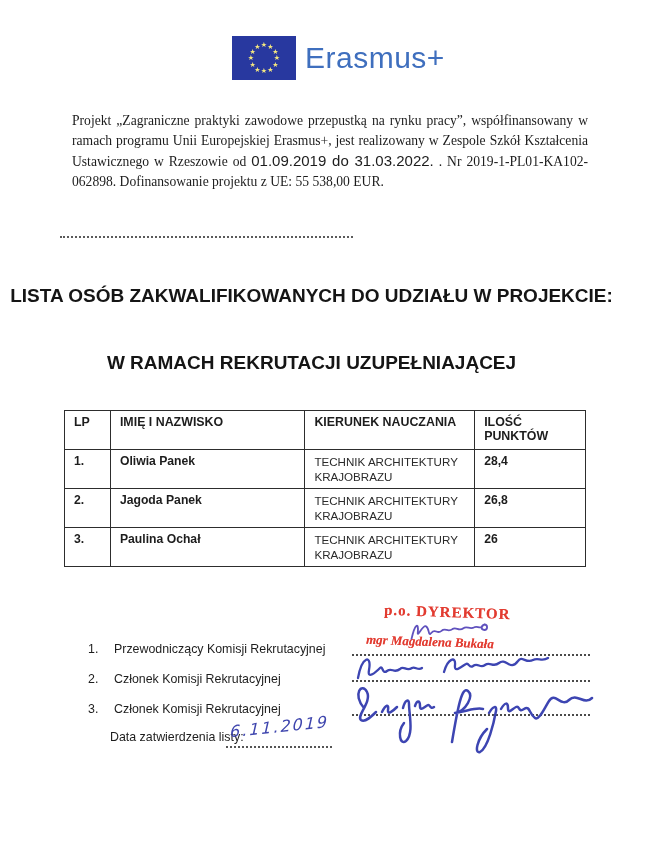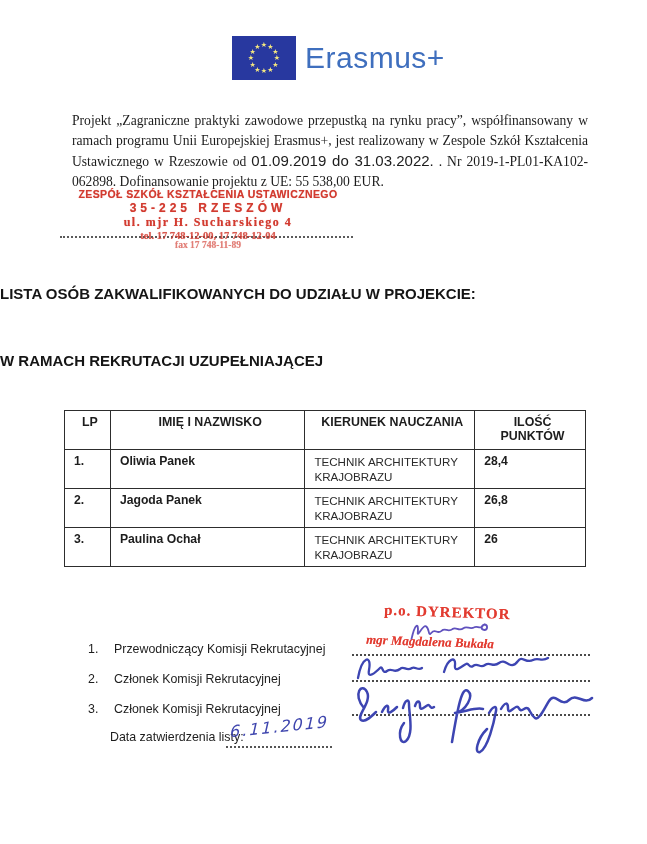"ZESPÓŁ SZKÓŁ KSZTAŁCENIA USTAWICZNEGO" div.school-stamp { html: <div> <div>ZESPÓŁ SZKÓŁ KSZTAŁCENIA USTAWICZNEGO</div> <div>35-225 RZESZÓW</div> <div>ul. mjr H. Sucharskiego 4</div> <div>tel. 17 748-12-00, 17 748-12-04</div> <div>fax 17 748-11-89</div> </div> -> none }
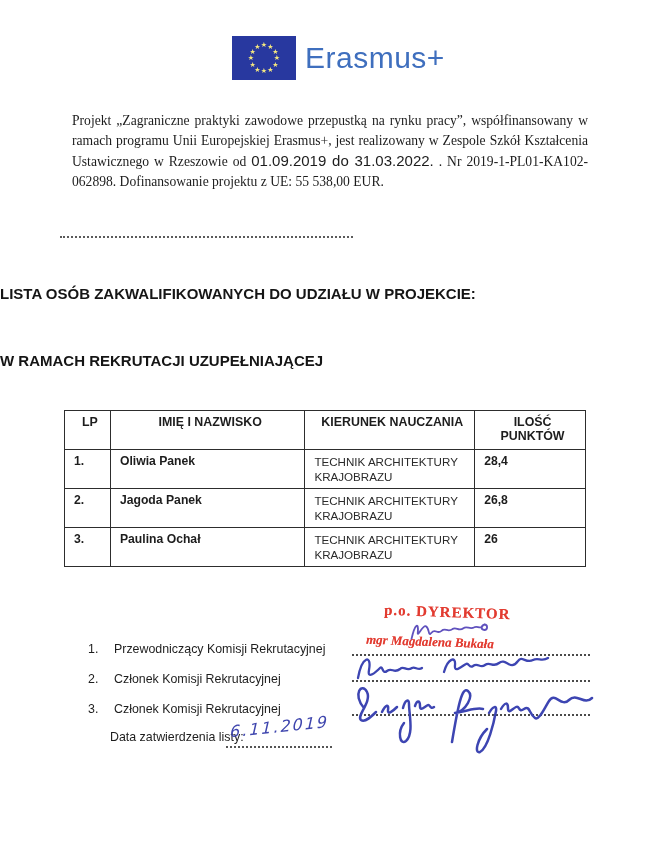"LISTA OSÓB ZAKWALIFIKOWANYCH DO UDZIAŁU" .title-line { font-size: 15px -> 19px; text-align: none -> center }
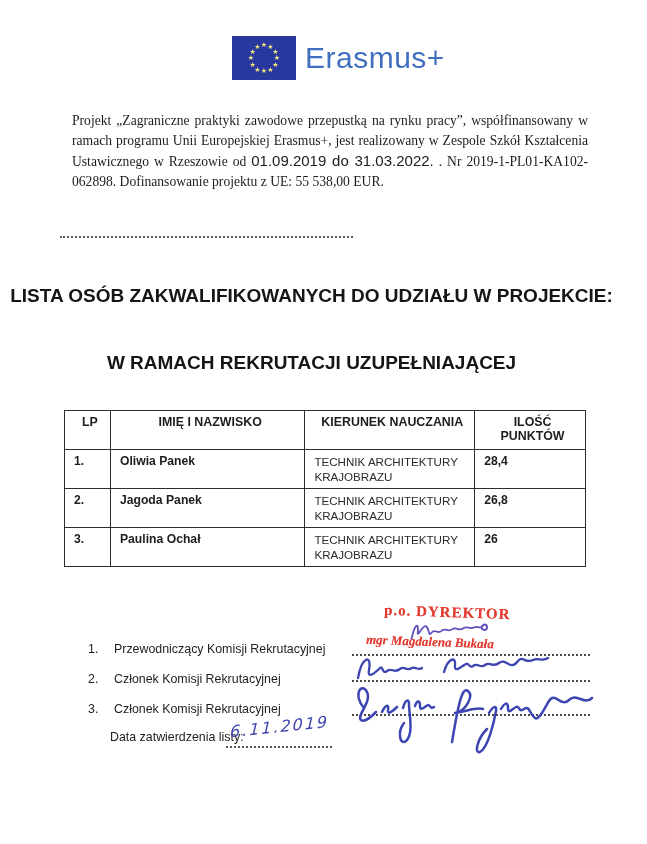"LP" table.results th { text-align: center -> none }
